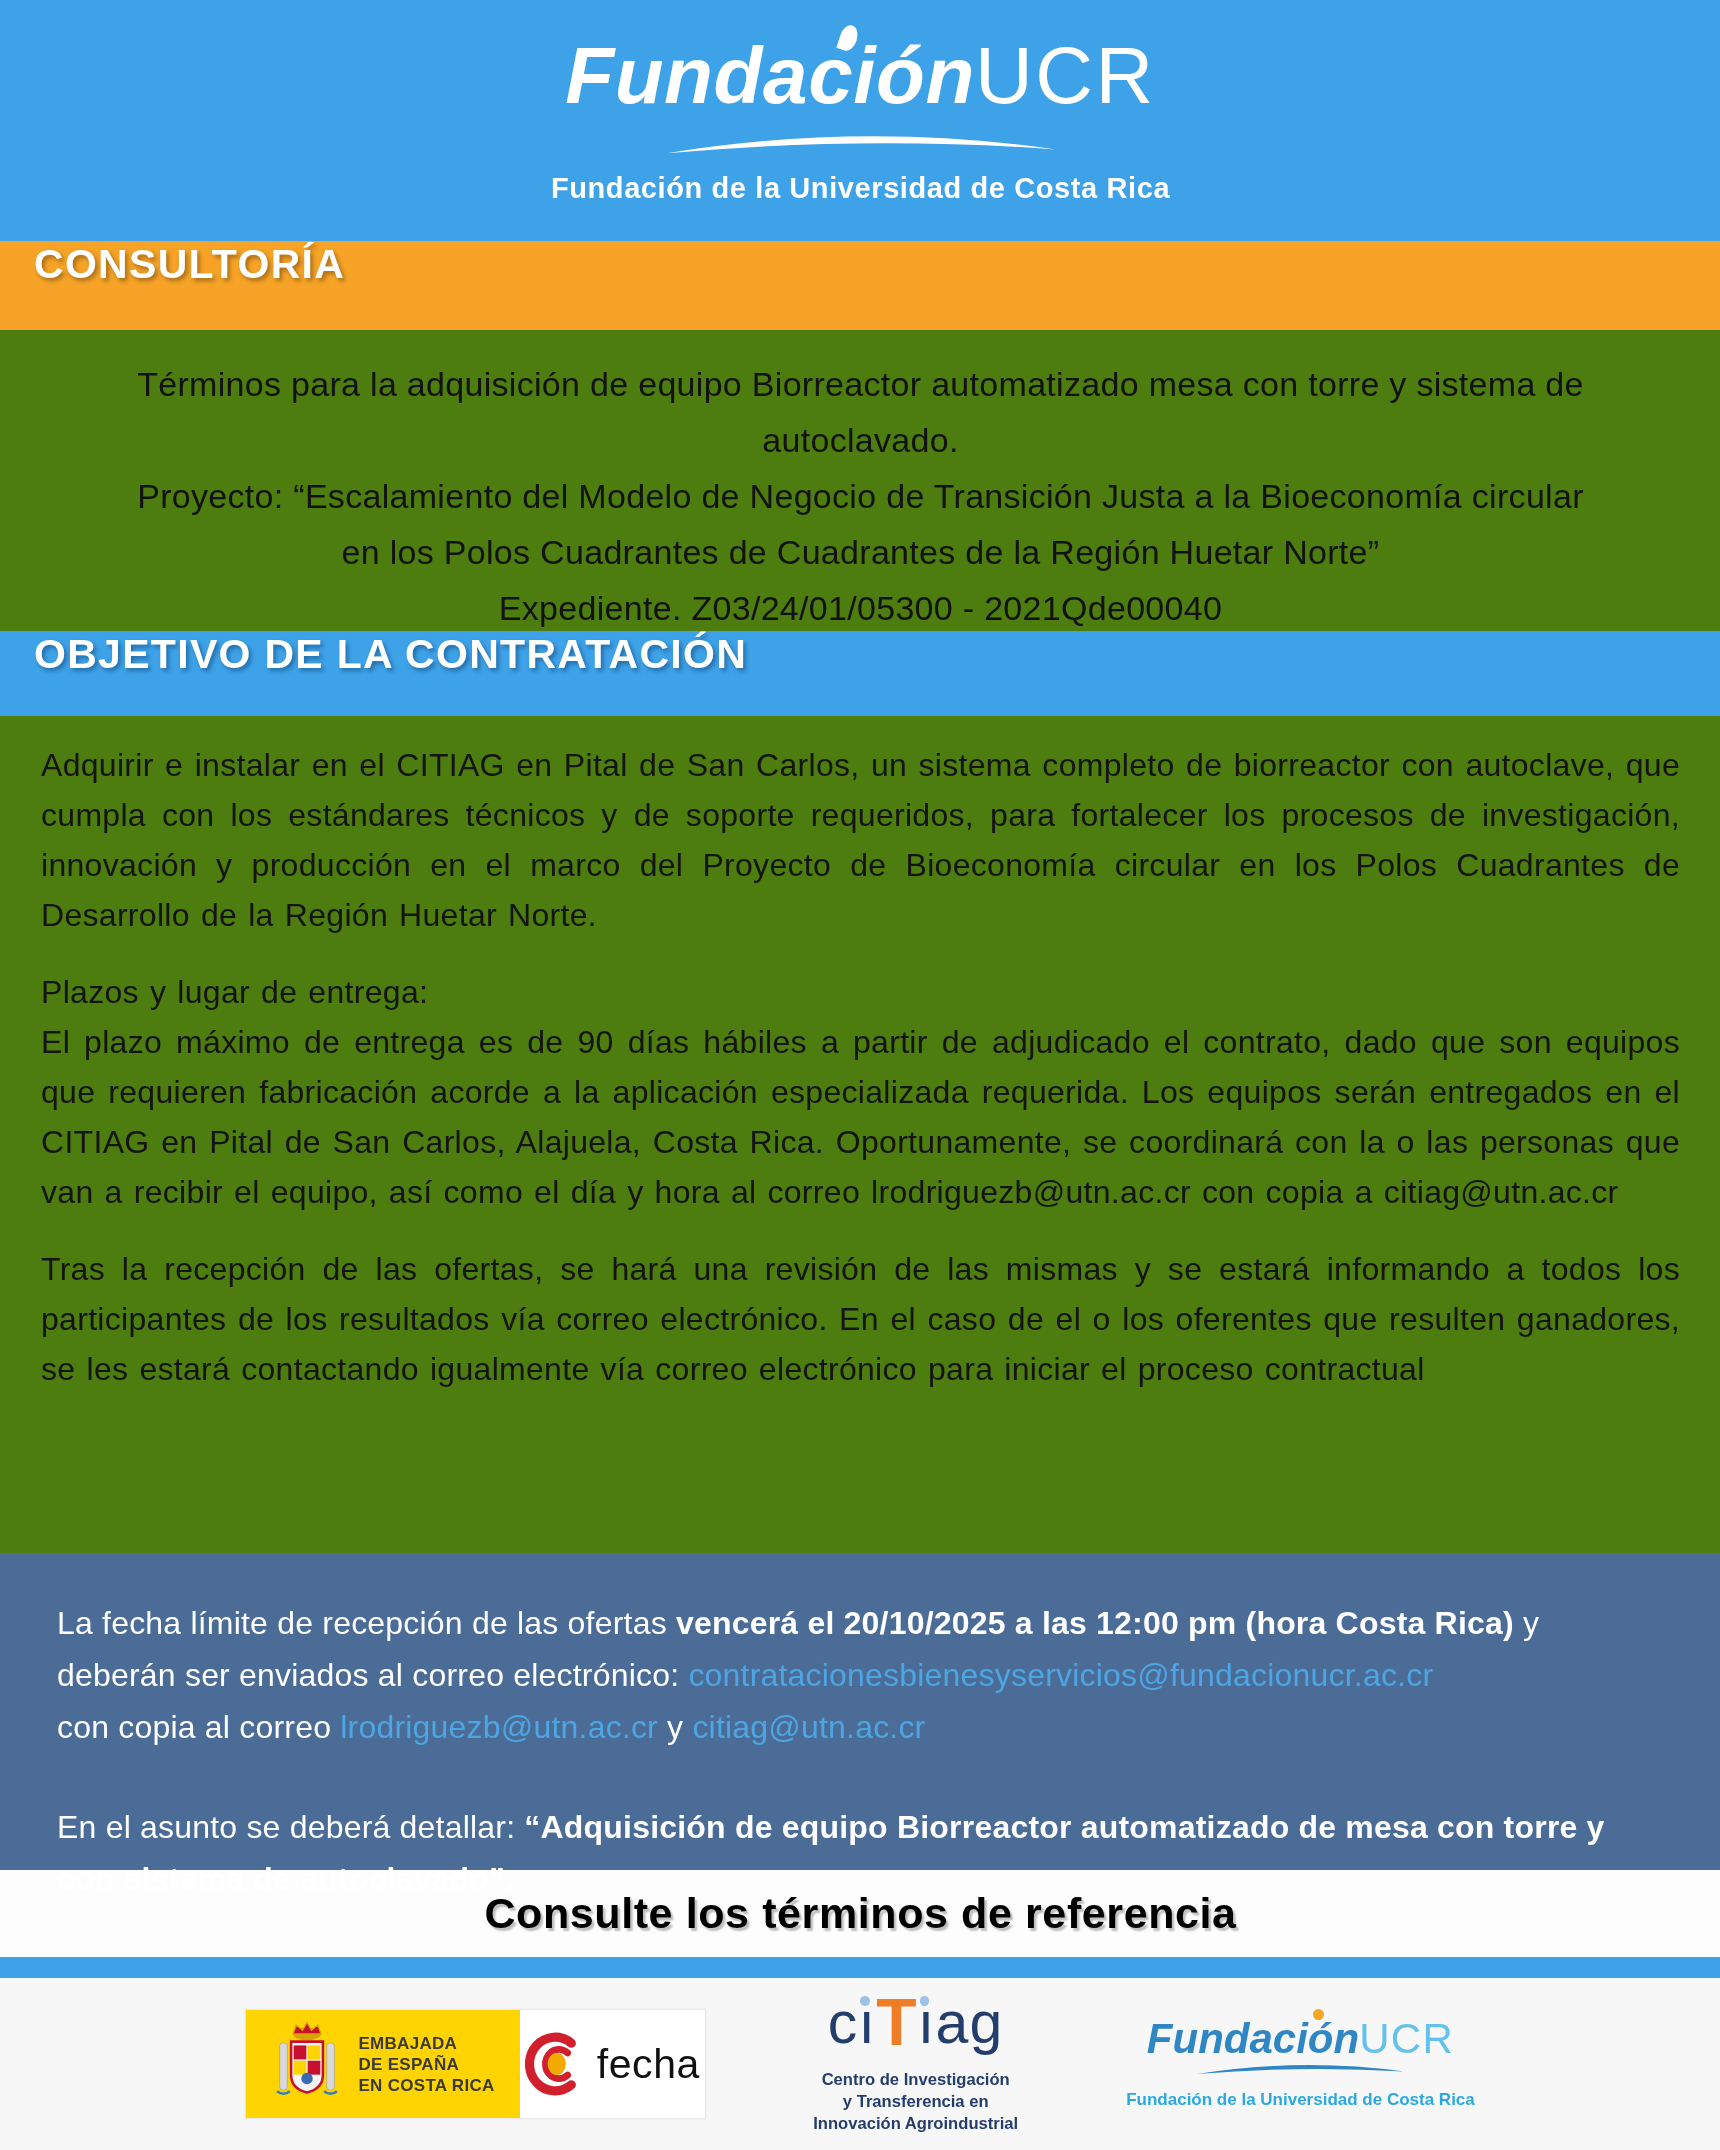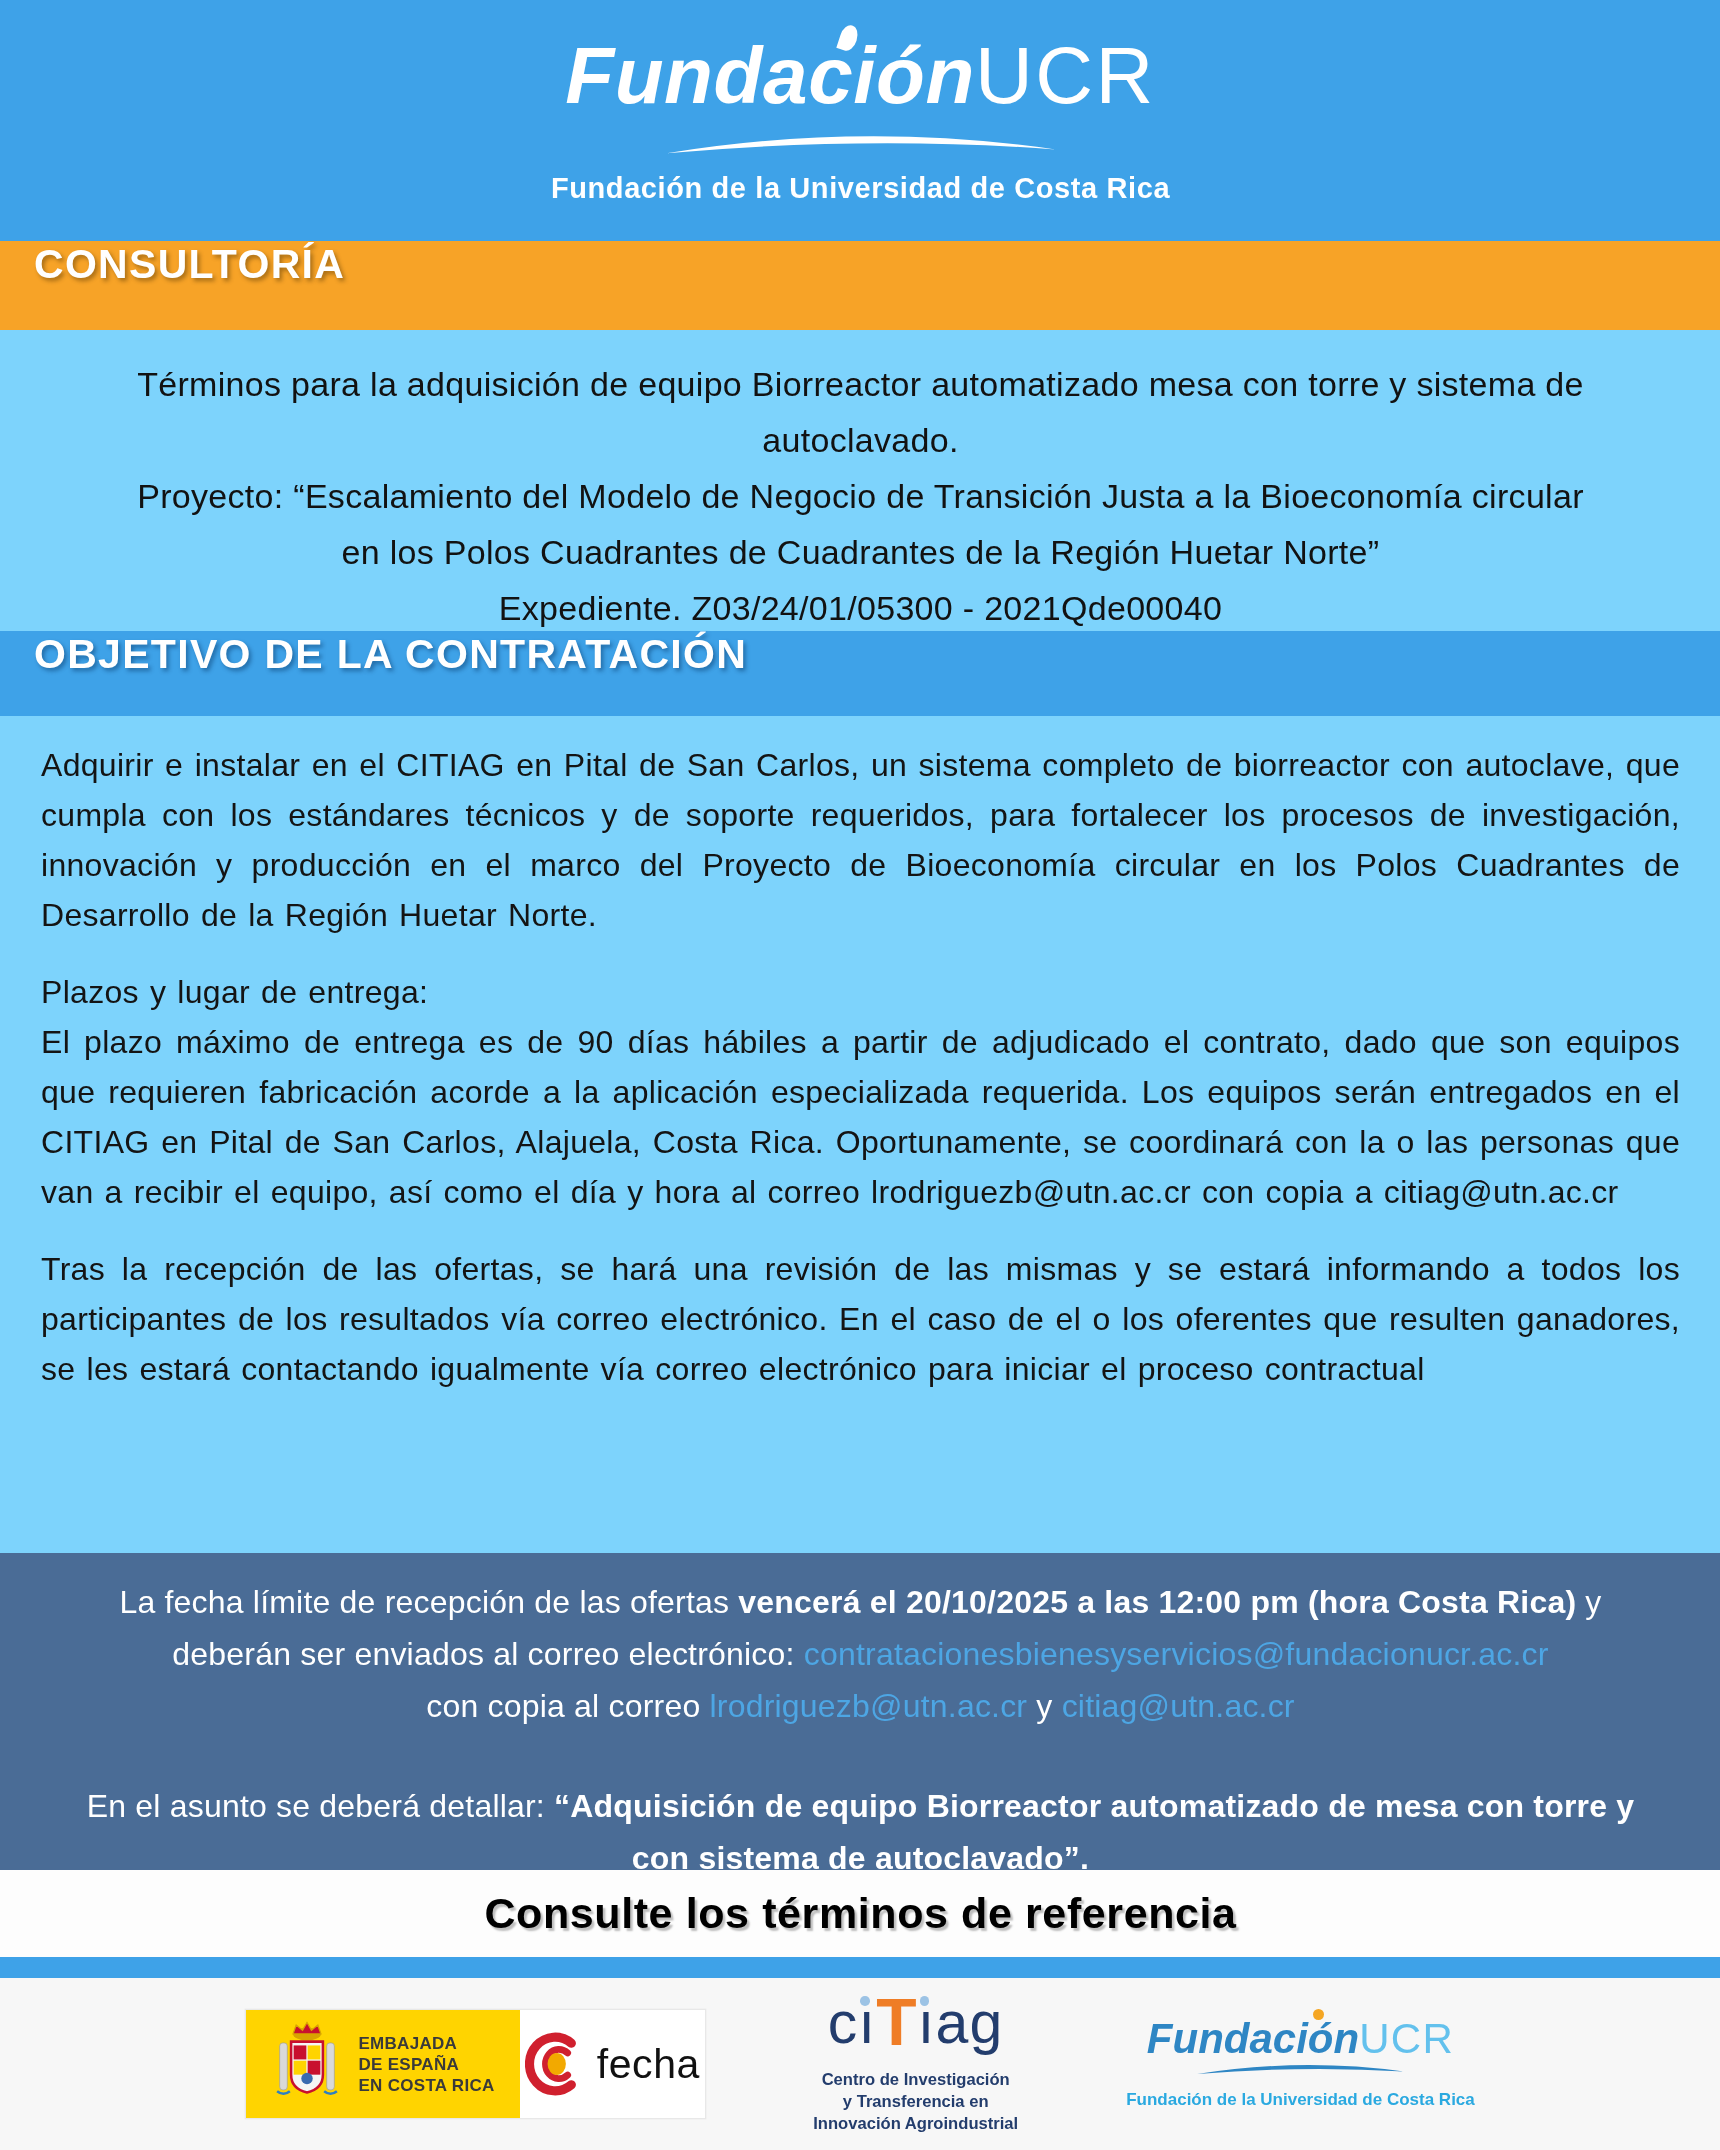"FundaciónUCR" .page { background: #7dd3fc -> #4d7c0f }
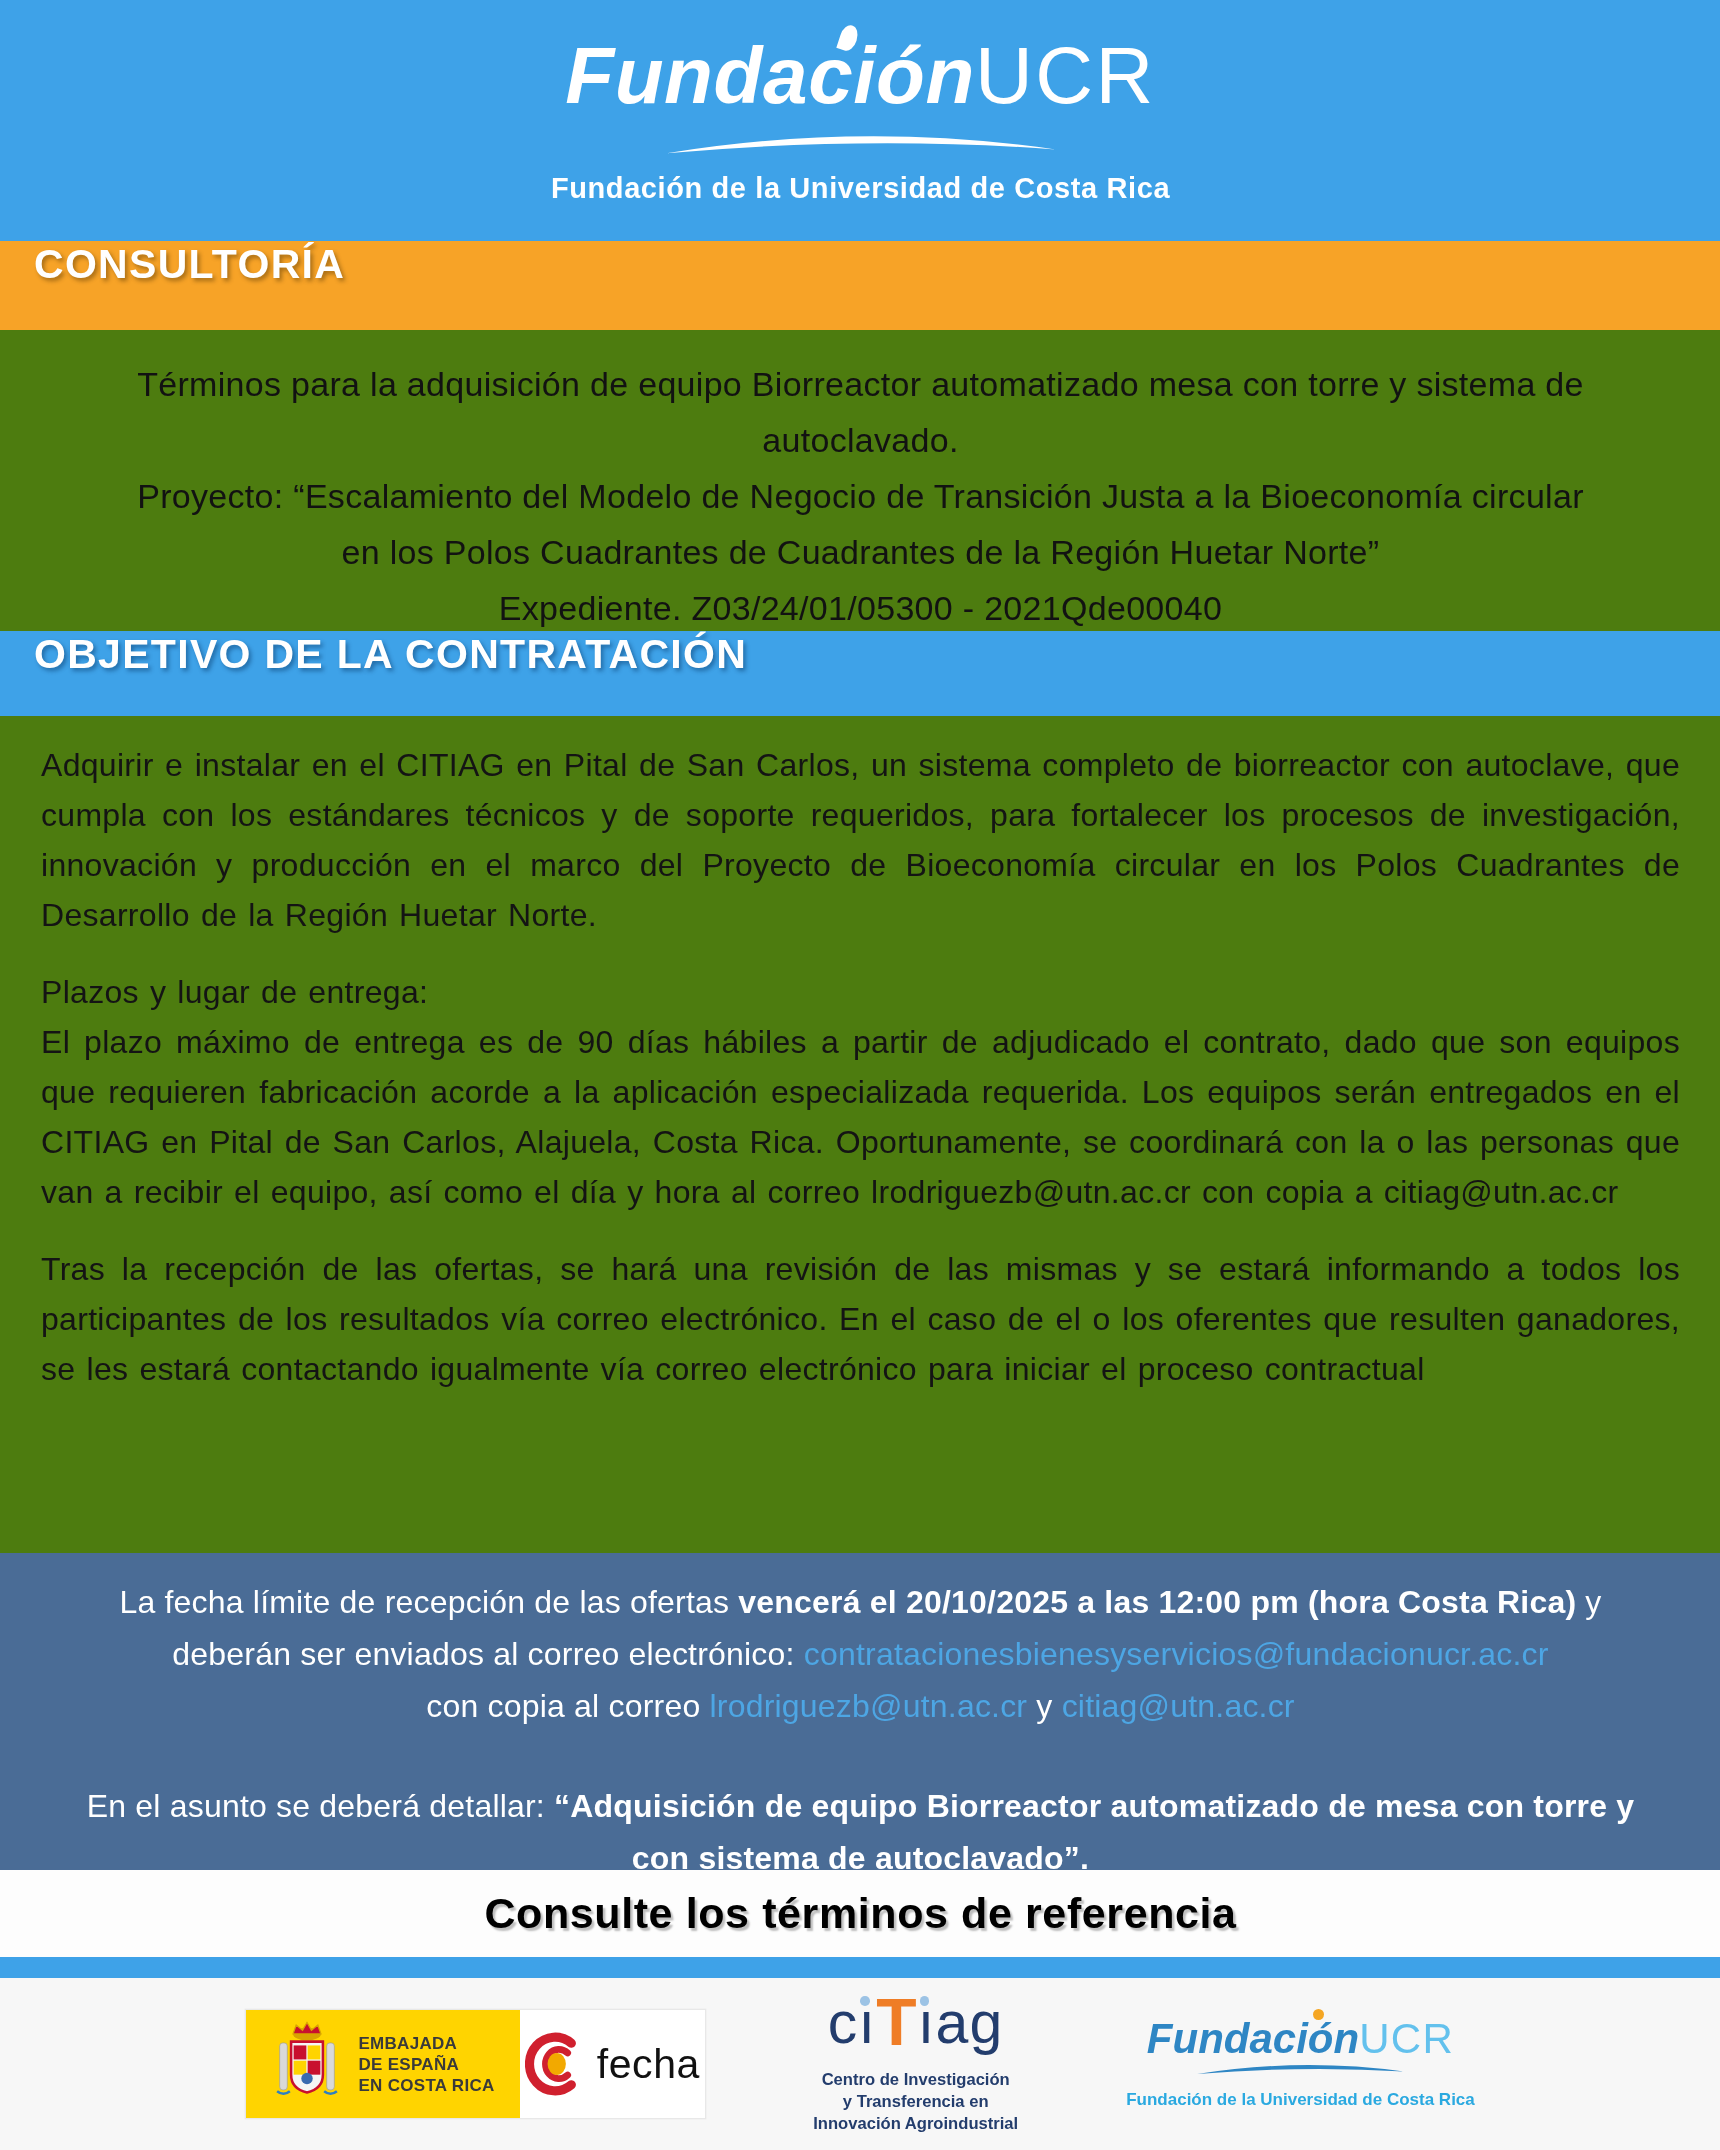"La fecha límite de recepción" .deadline-band { padding: 23px 57px 0 57px -> 44px 57px 0 57px; text-align: center -> left }
